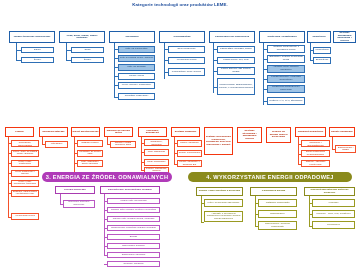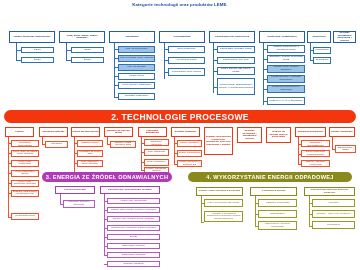"2. TECHNOLOGIE PROCESOWE" div.banner { html: <div>2. TECHNOLOGIE PROCESOWE</div> -> none }
